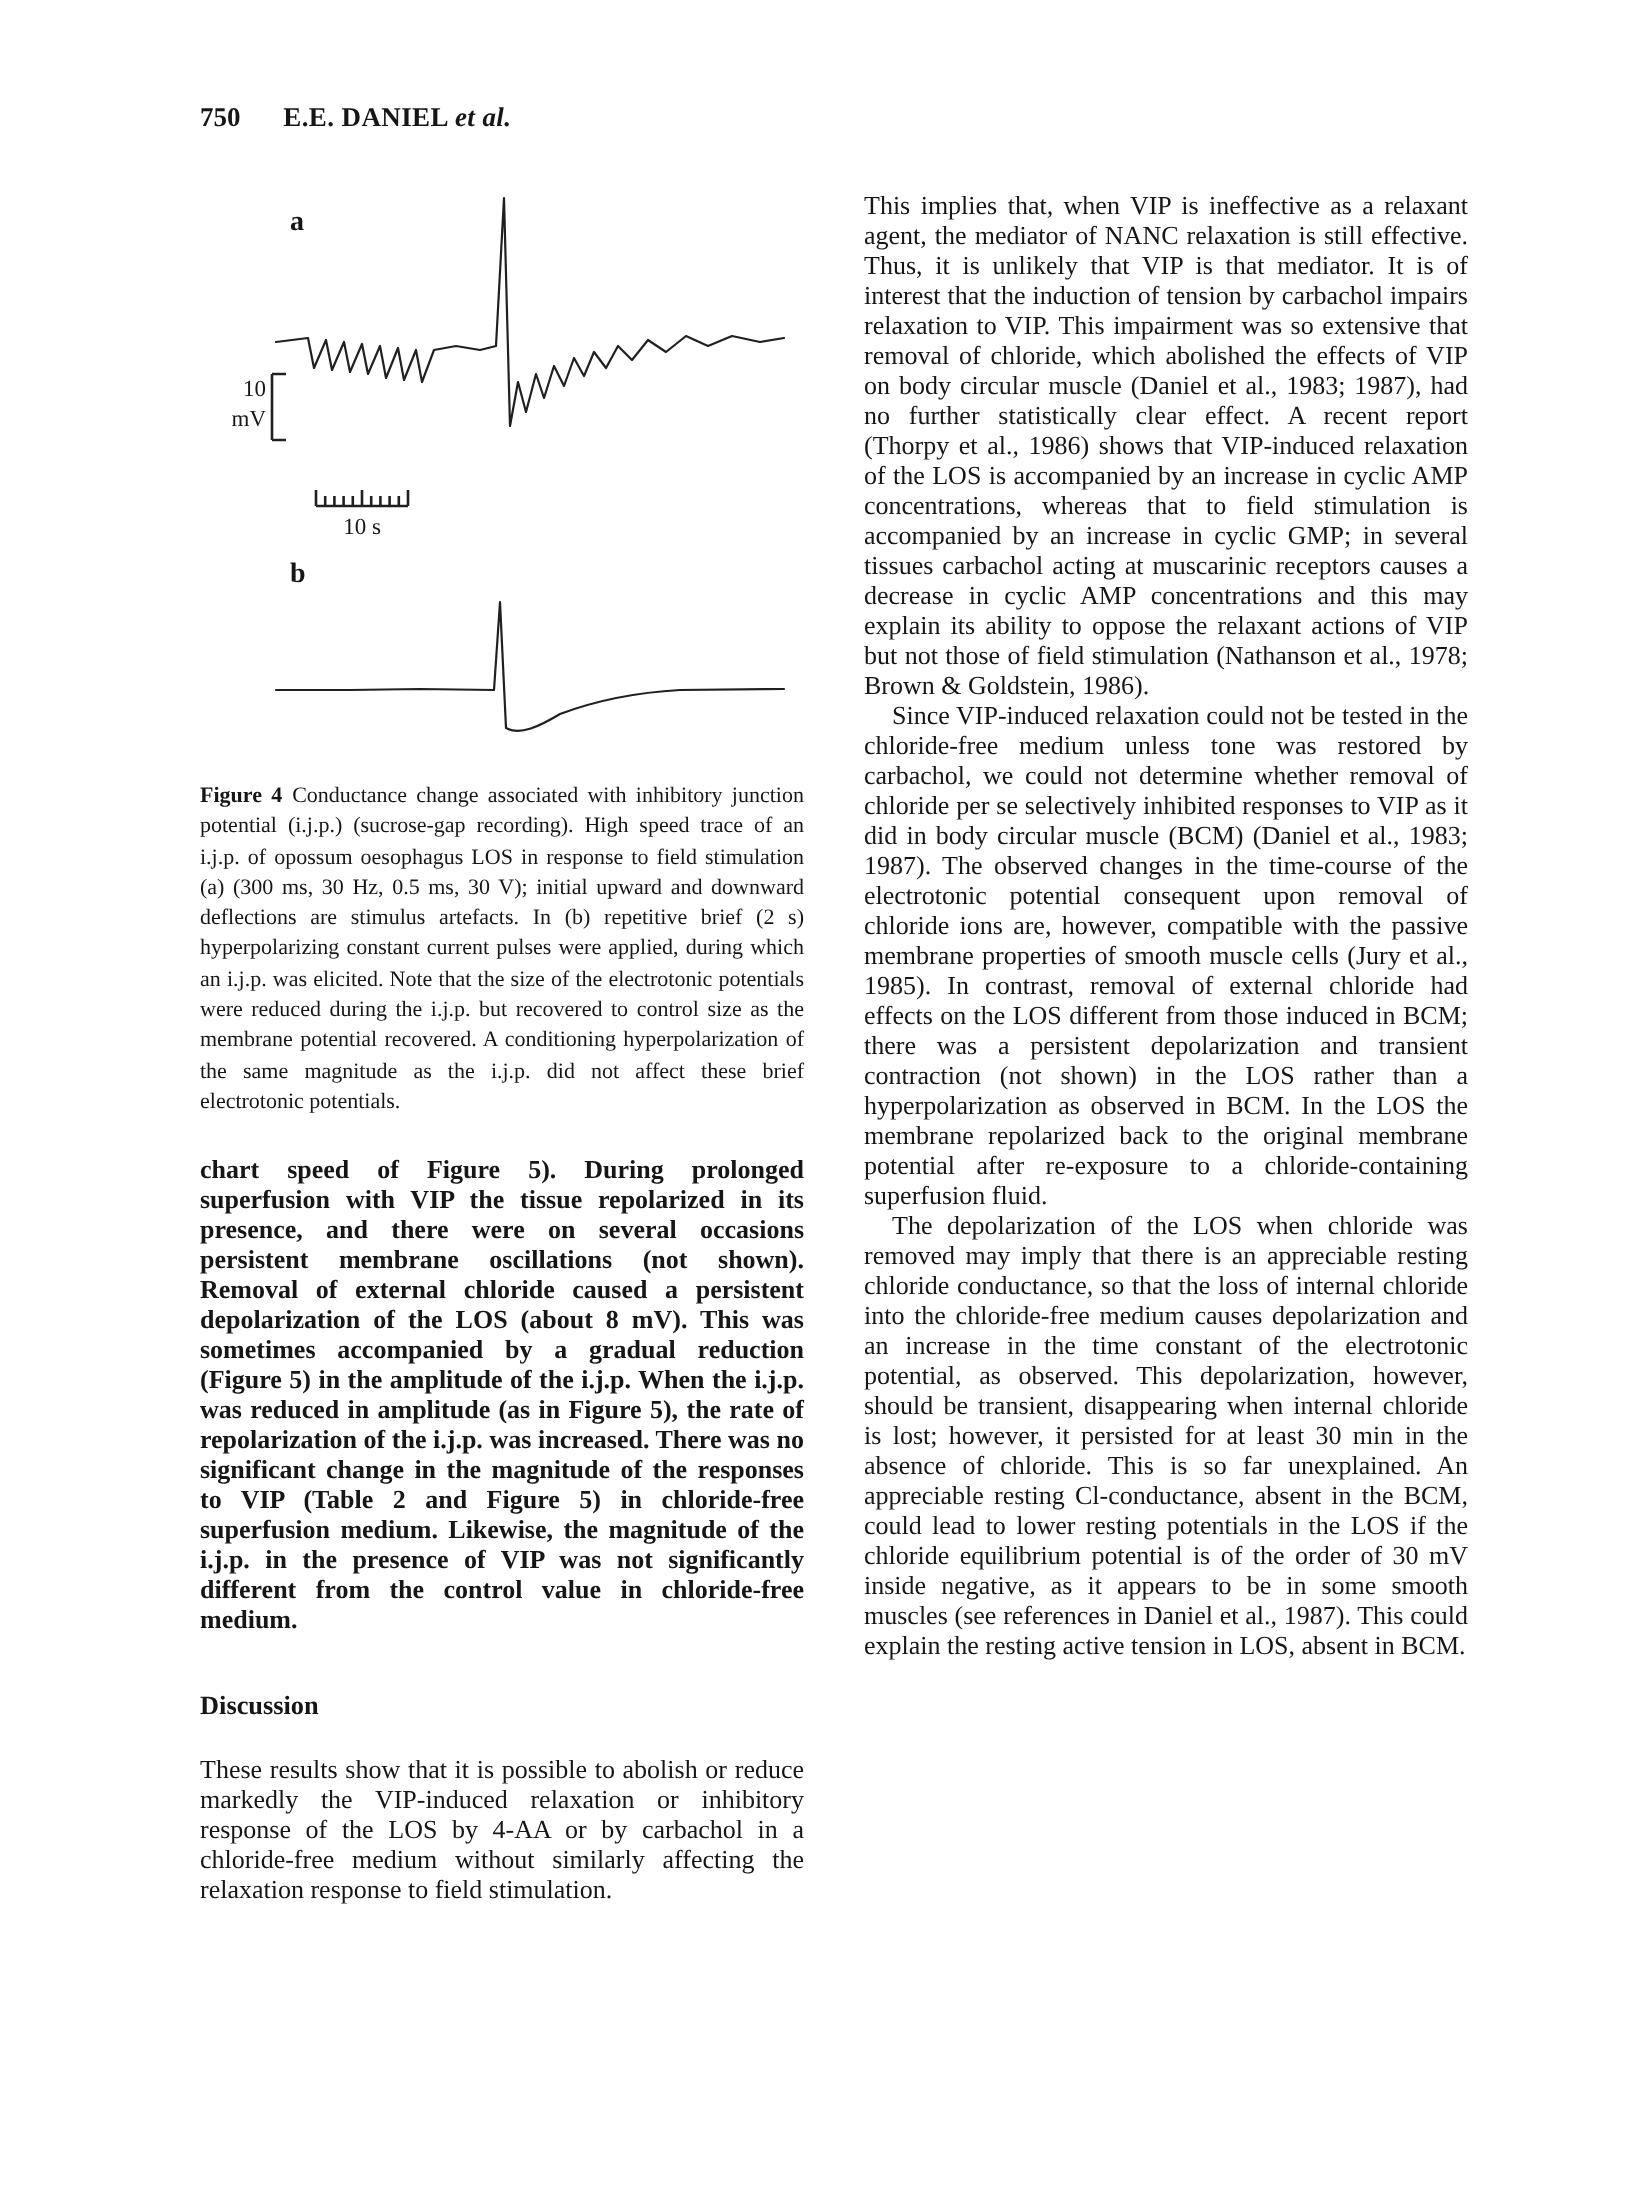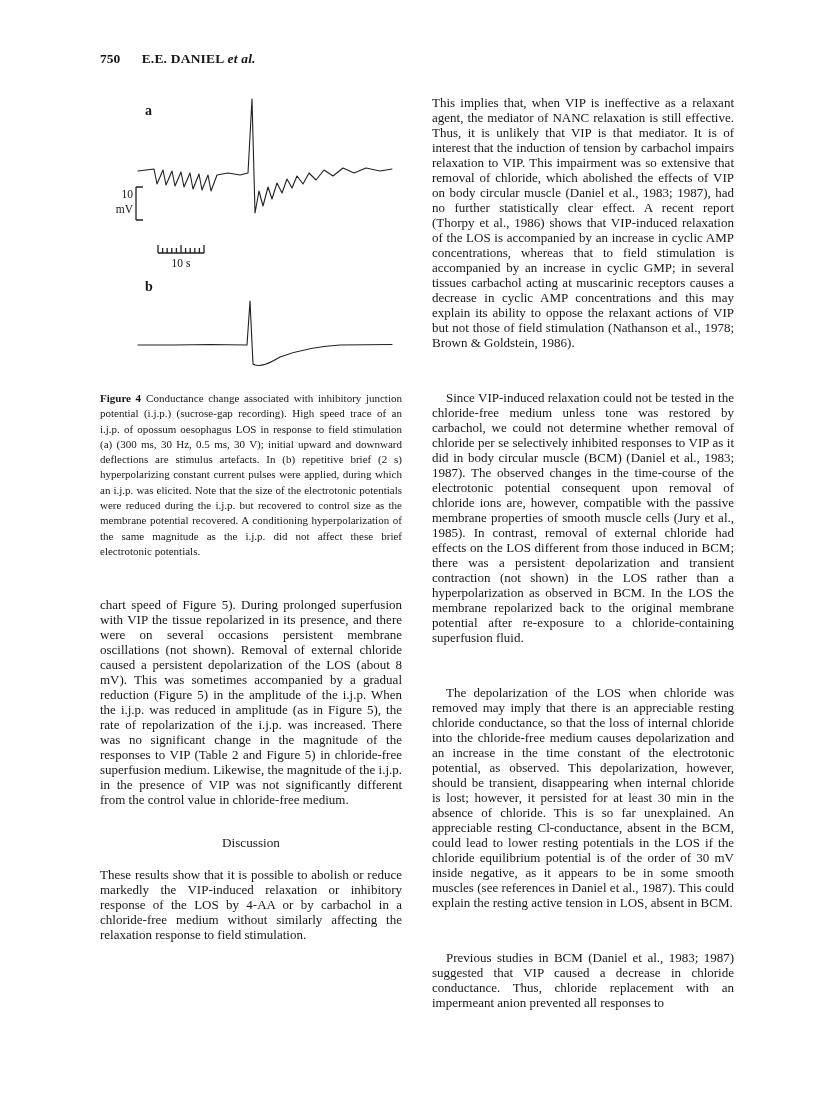"Since VIP-induced relaxation could not" .indent { margin-top: 40px -> none }
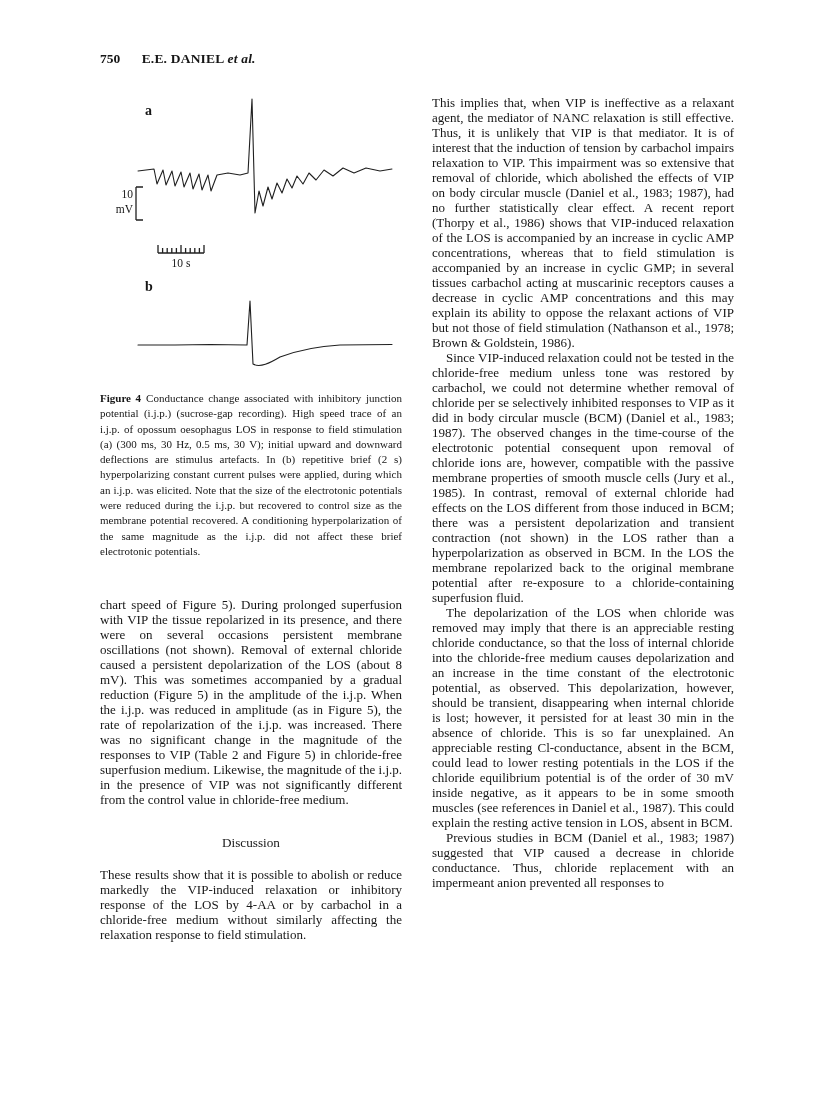"chart speed of Figure 5)." .body-first { font-weight: none -> bold; margin-top: 38px -> 18px }
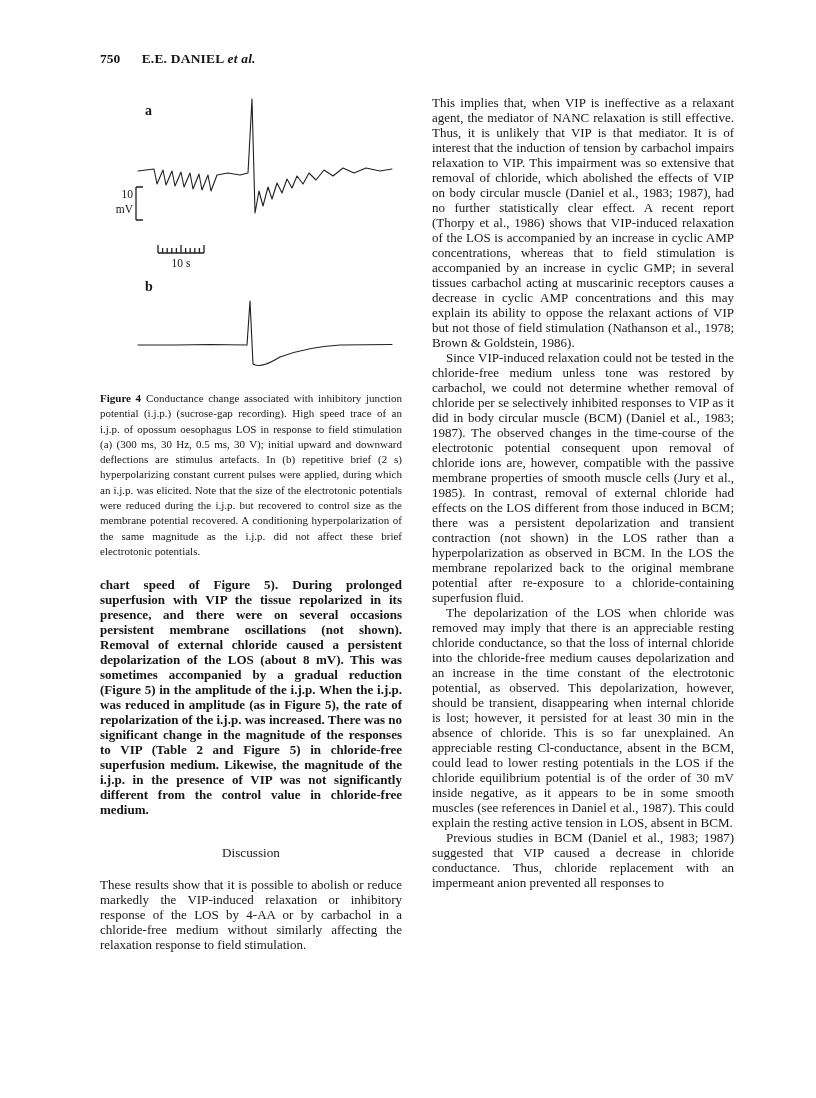"Previous studies in BCM (Daniel" p.body { html: <p>Previous studies in BCM (Daniel et al., 1983; 1987) suggested that VIP caused a decrease in chloride conductance. Thus, chloride replacement with an impermeant anion prevented all responses to</p> -> none }
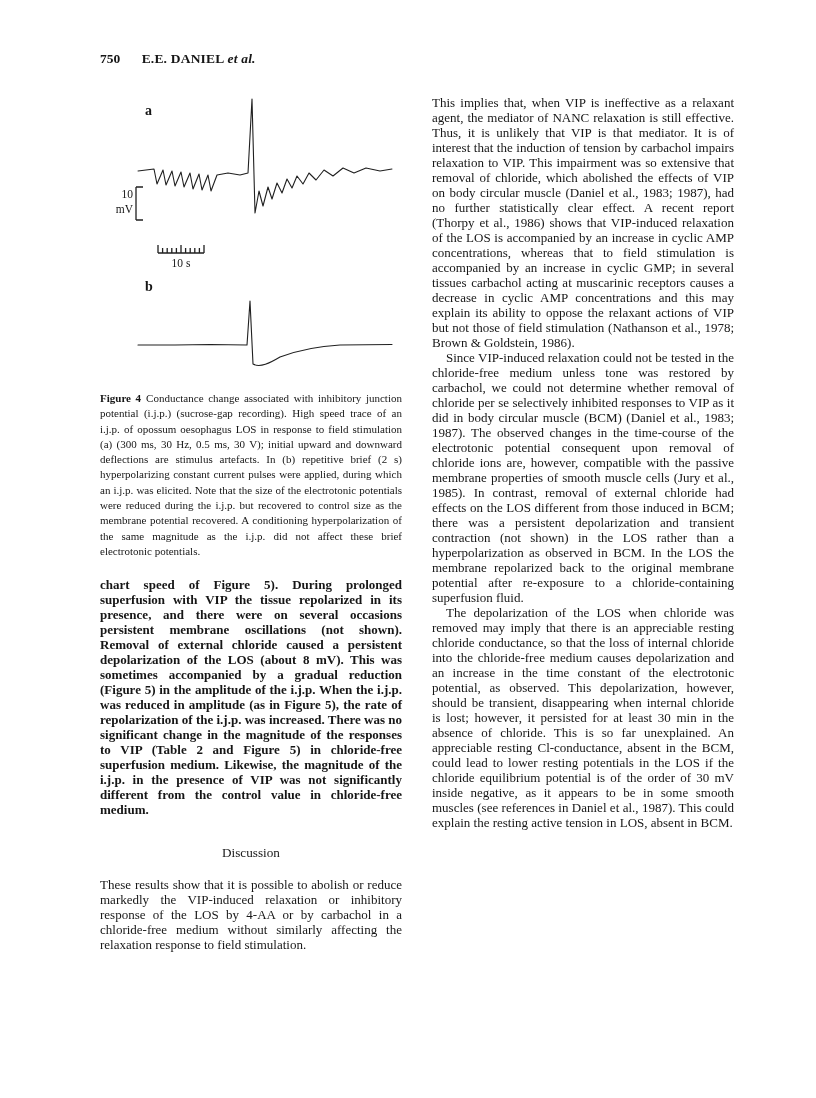"Discussion" h3.discussion { font-weight: normal -> bold; text-align: center -> left }
